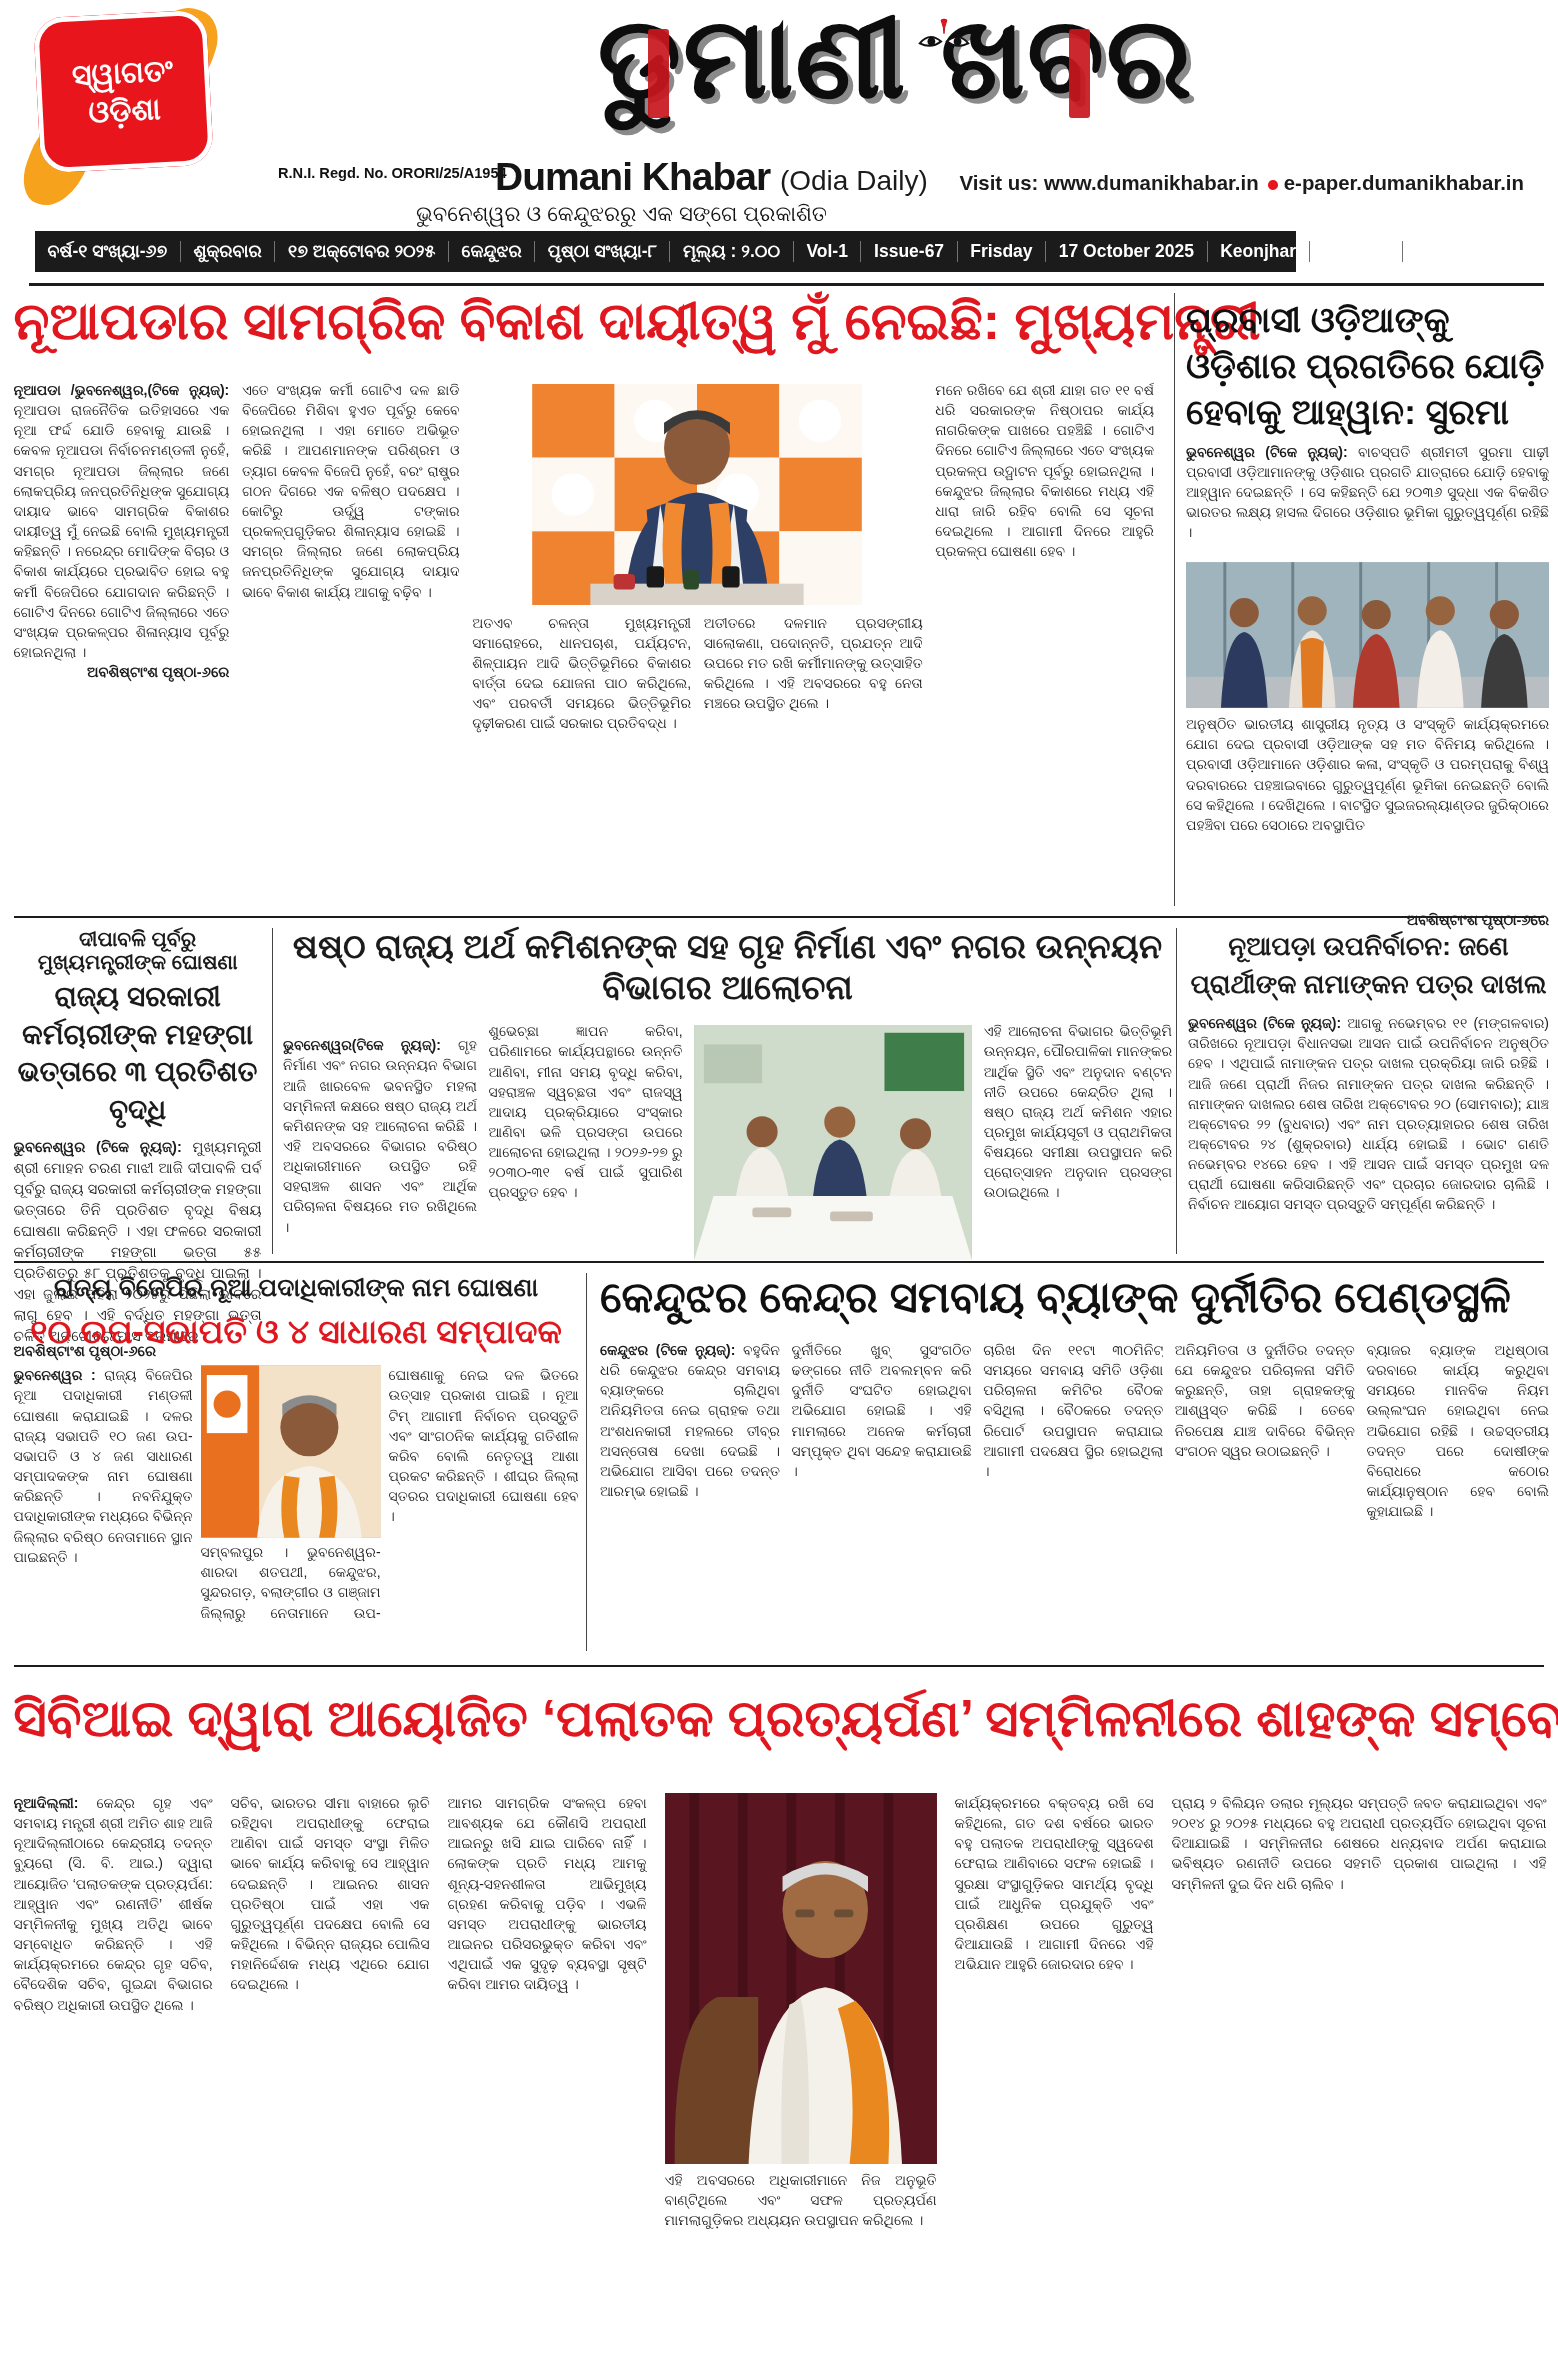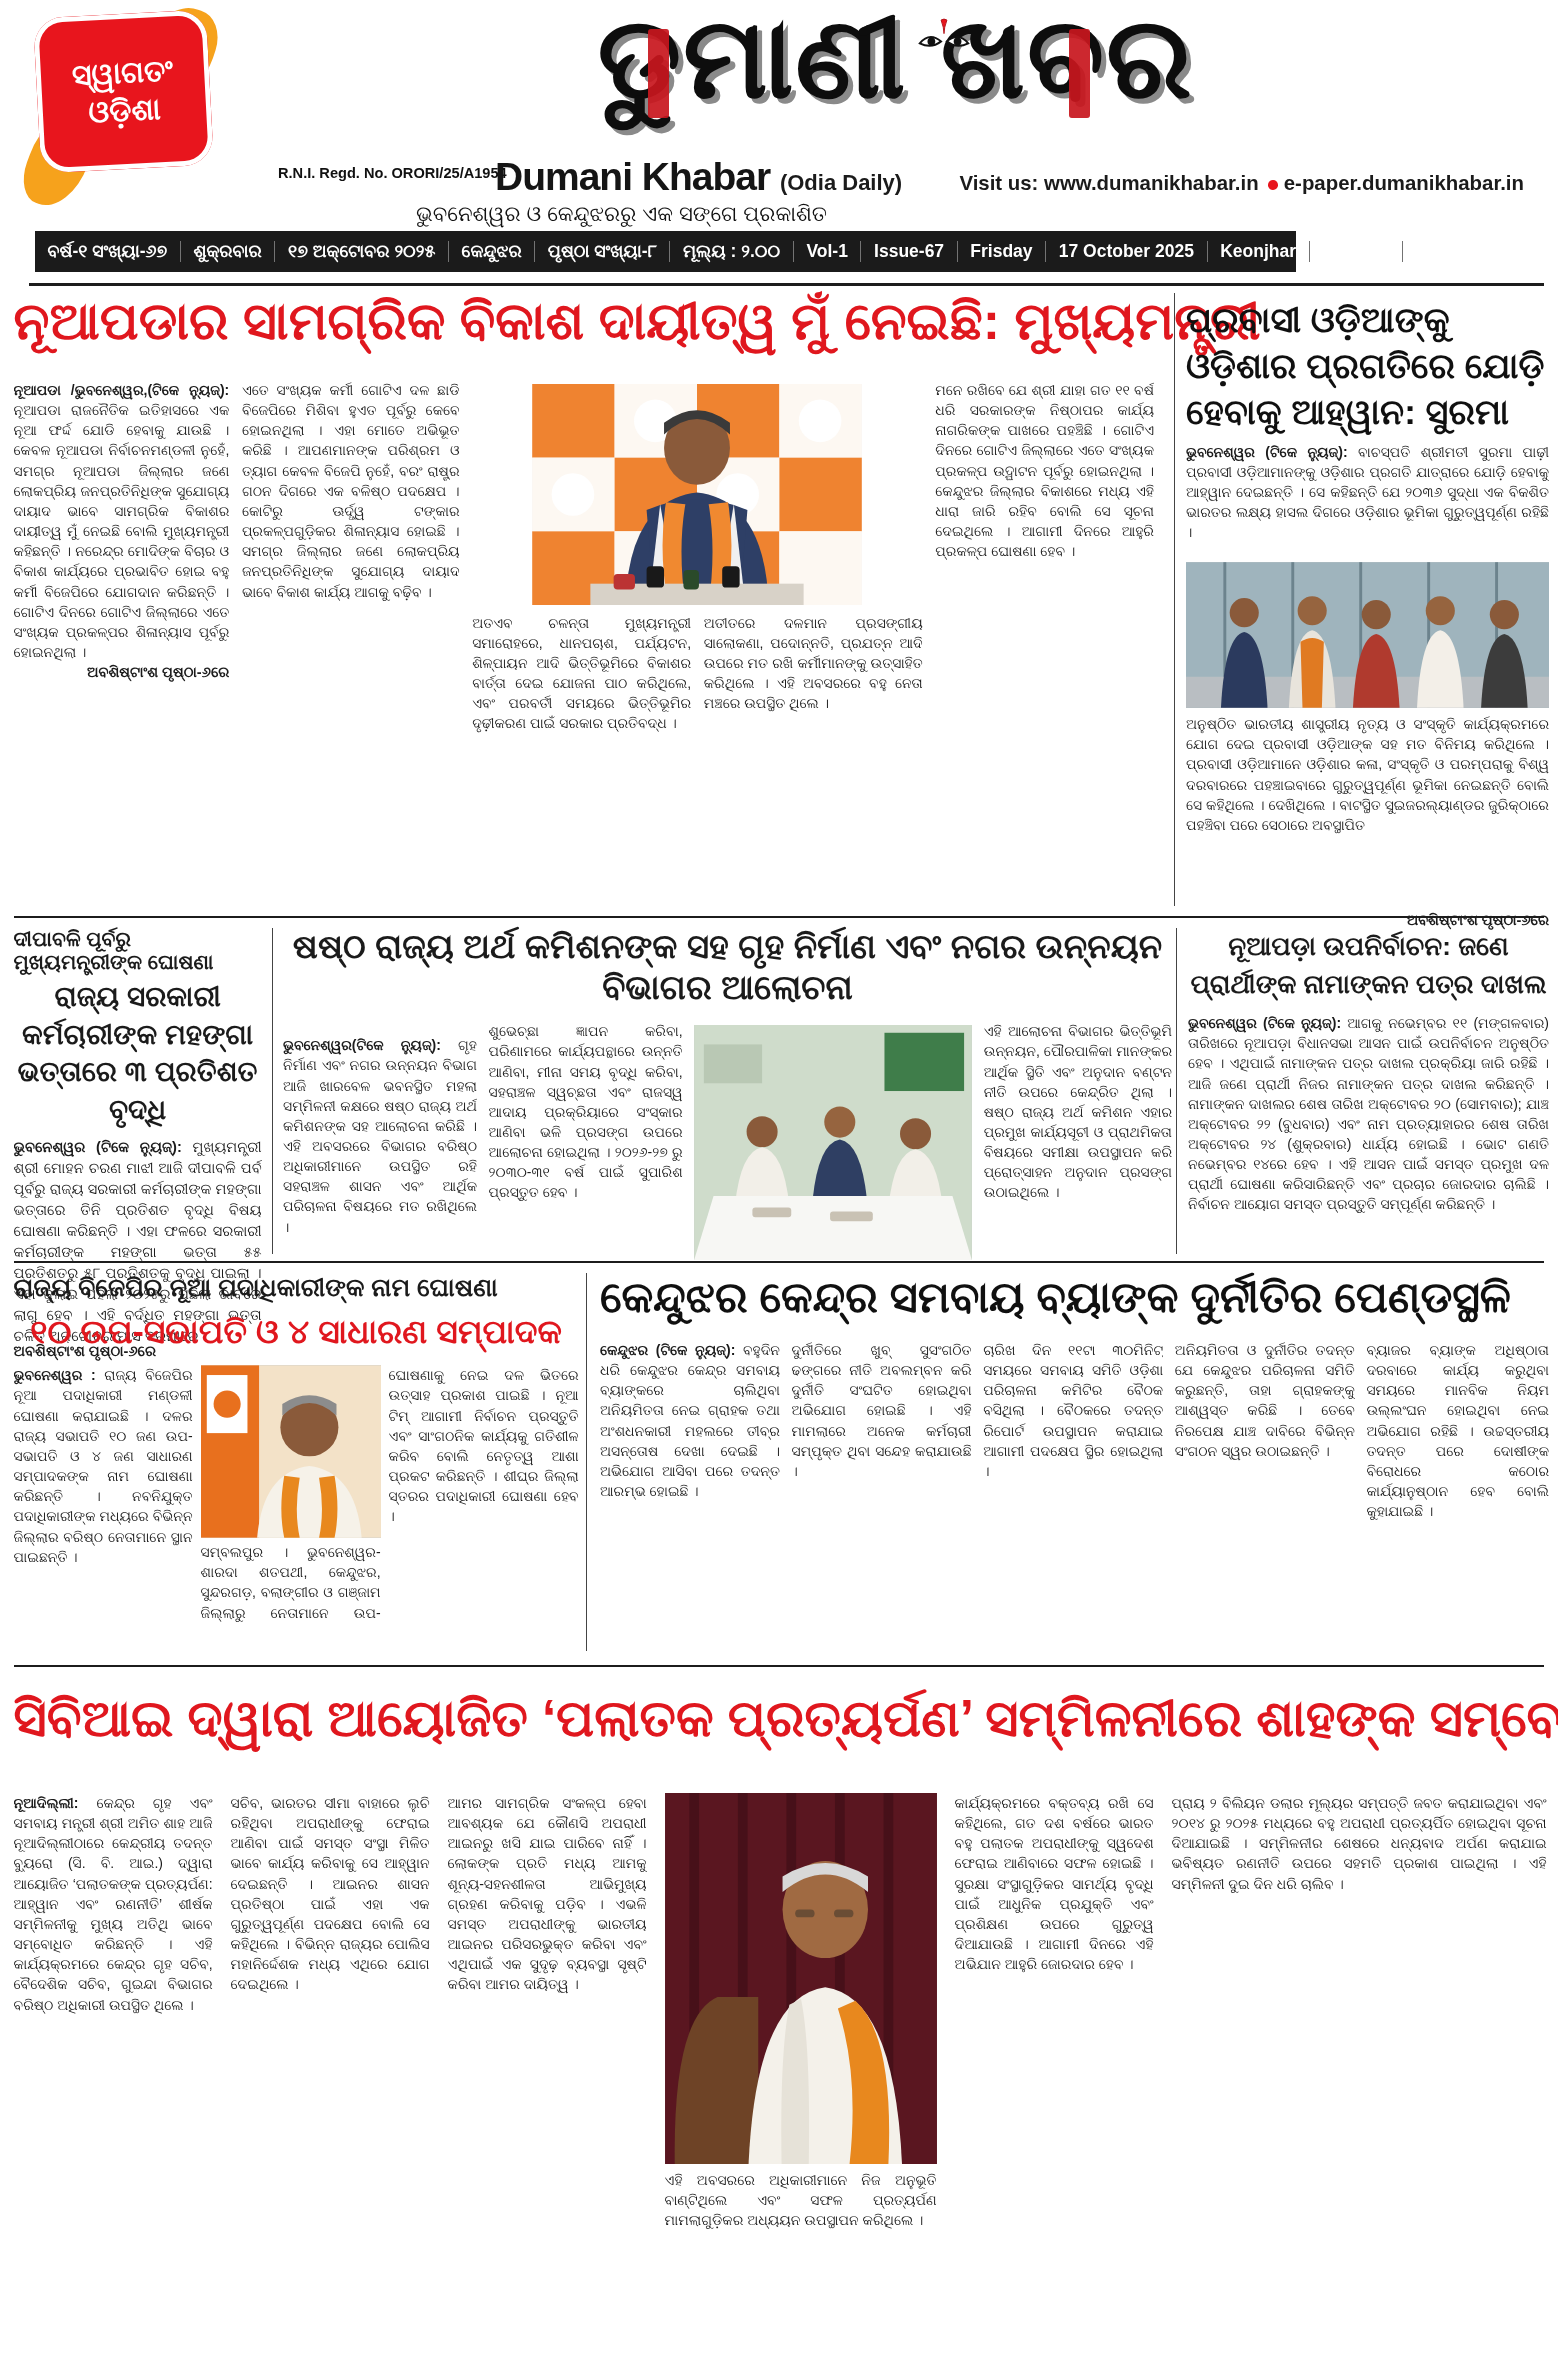"(Odia Daily)" .engnote { font-size: 22px -> 28px; font-weight: bold -> normal }
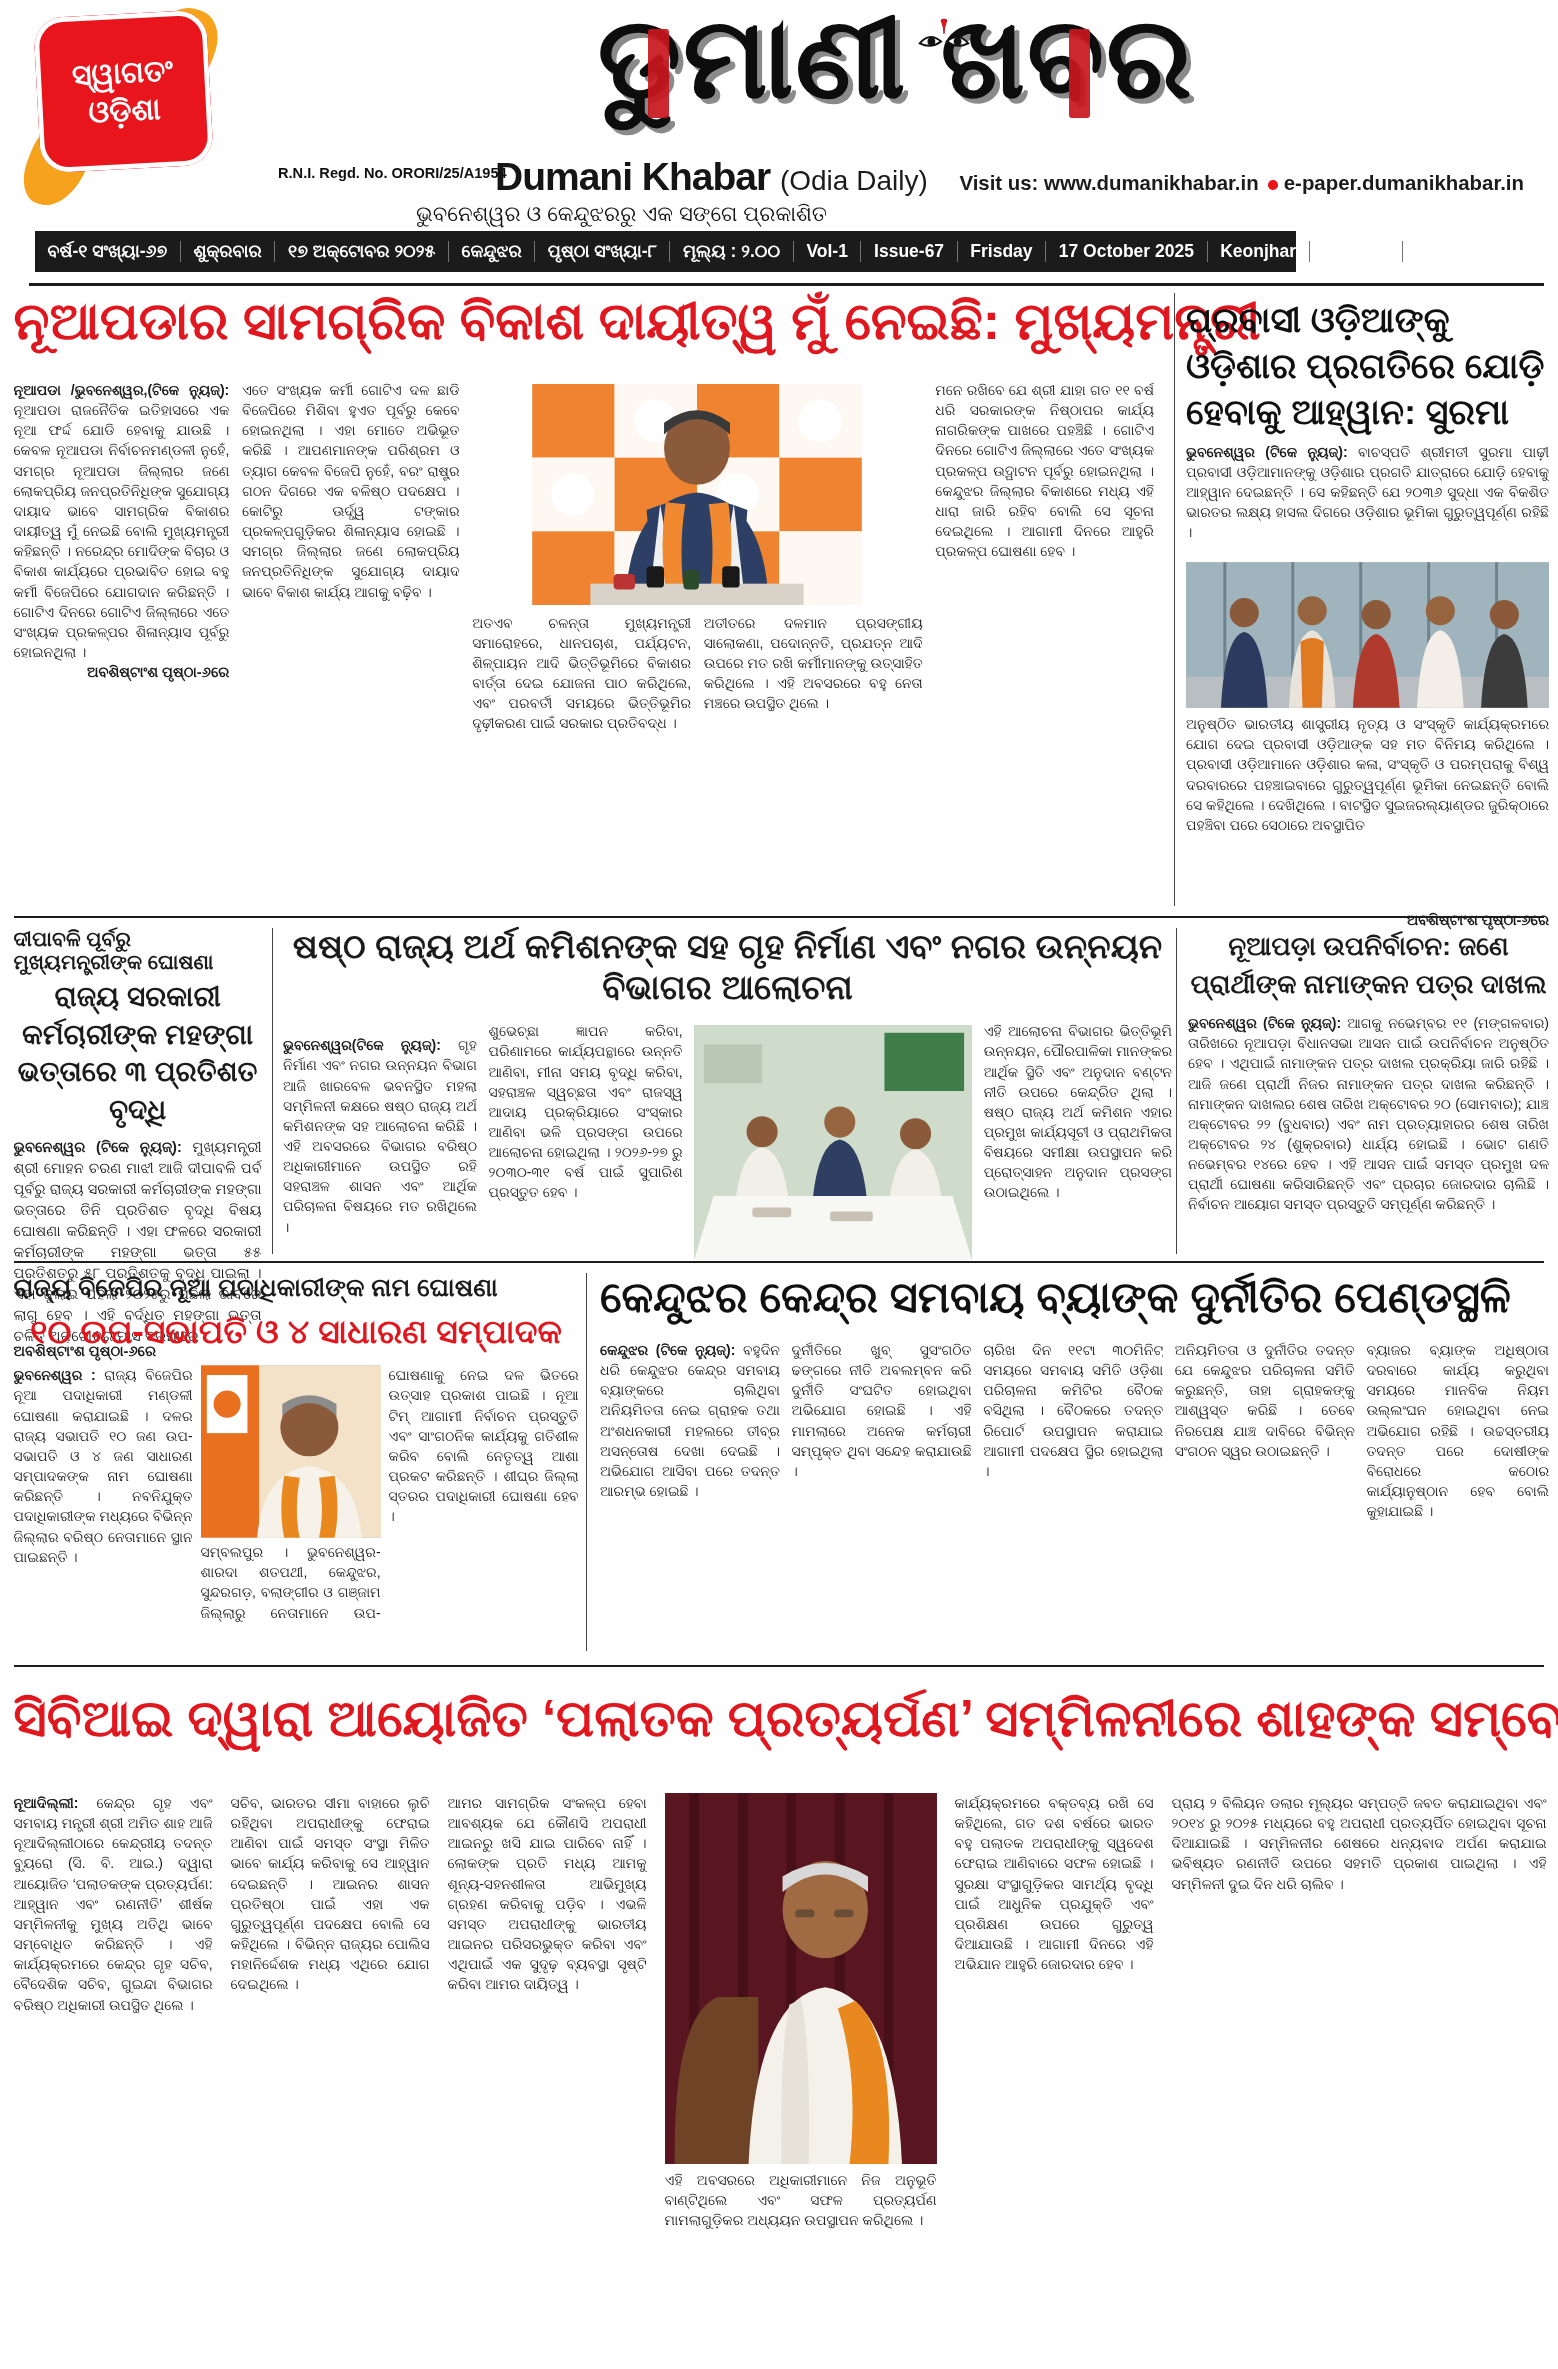"ଦୀପାବଳି ପୂର୍ବରୁ ମୁଖ୍ୟମନ୍ତ୍ରୀଙ୍କ ଘୋଷଣା" .kicker { text-align: none -> center }
